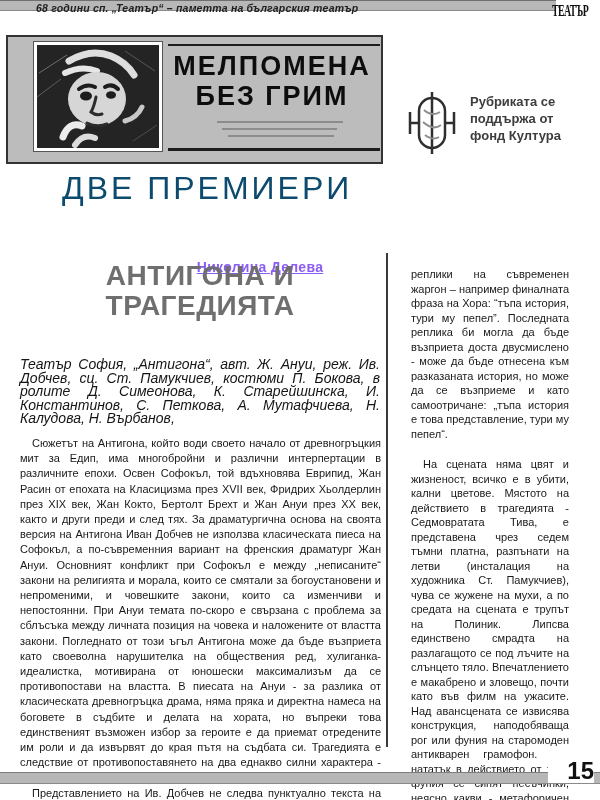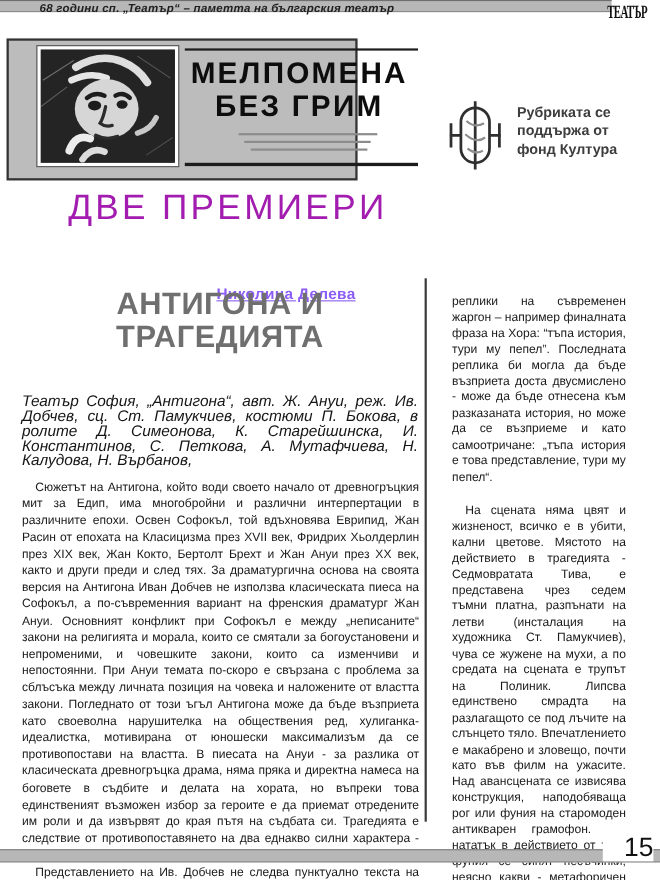"МЕЛПОМЕНА" .banner { width: 319px -> 377px }
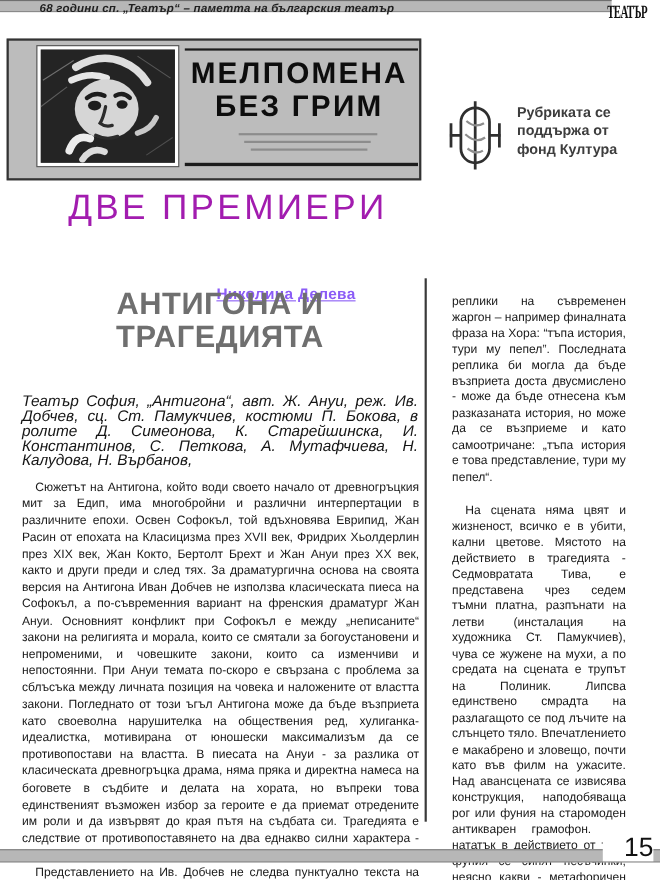"ДВЕ ПРЕМИЕРИ" .section-title { color: #a21caf -> #0c4a6e }
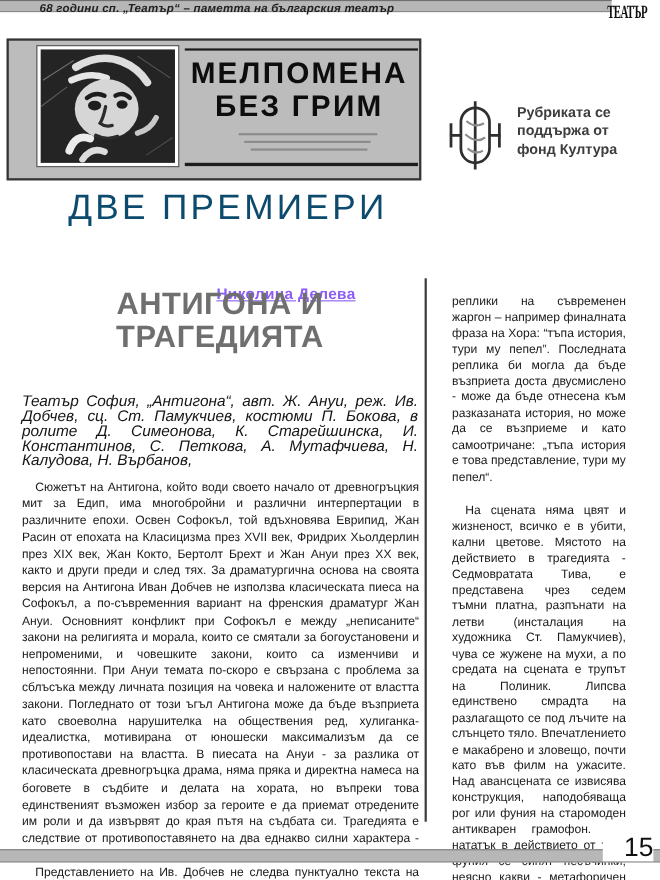"15" .pagenum { font-weight: normal -> bold }
